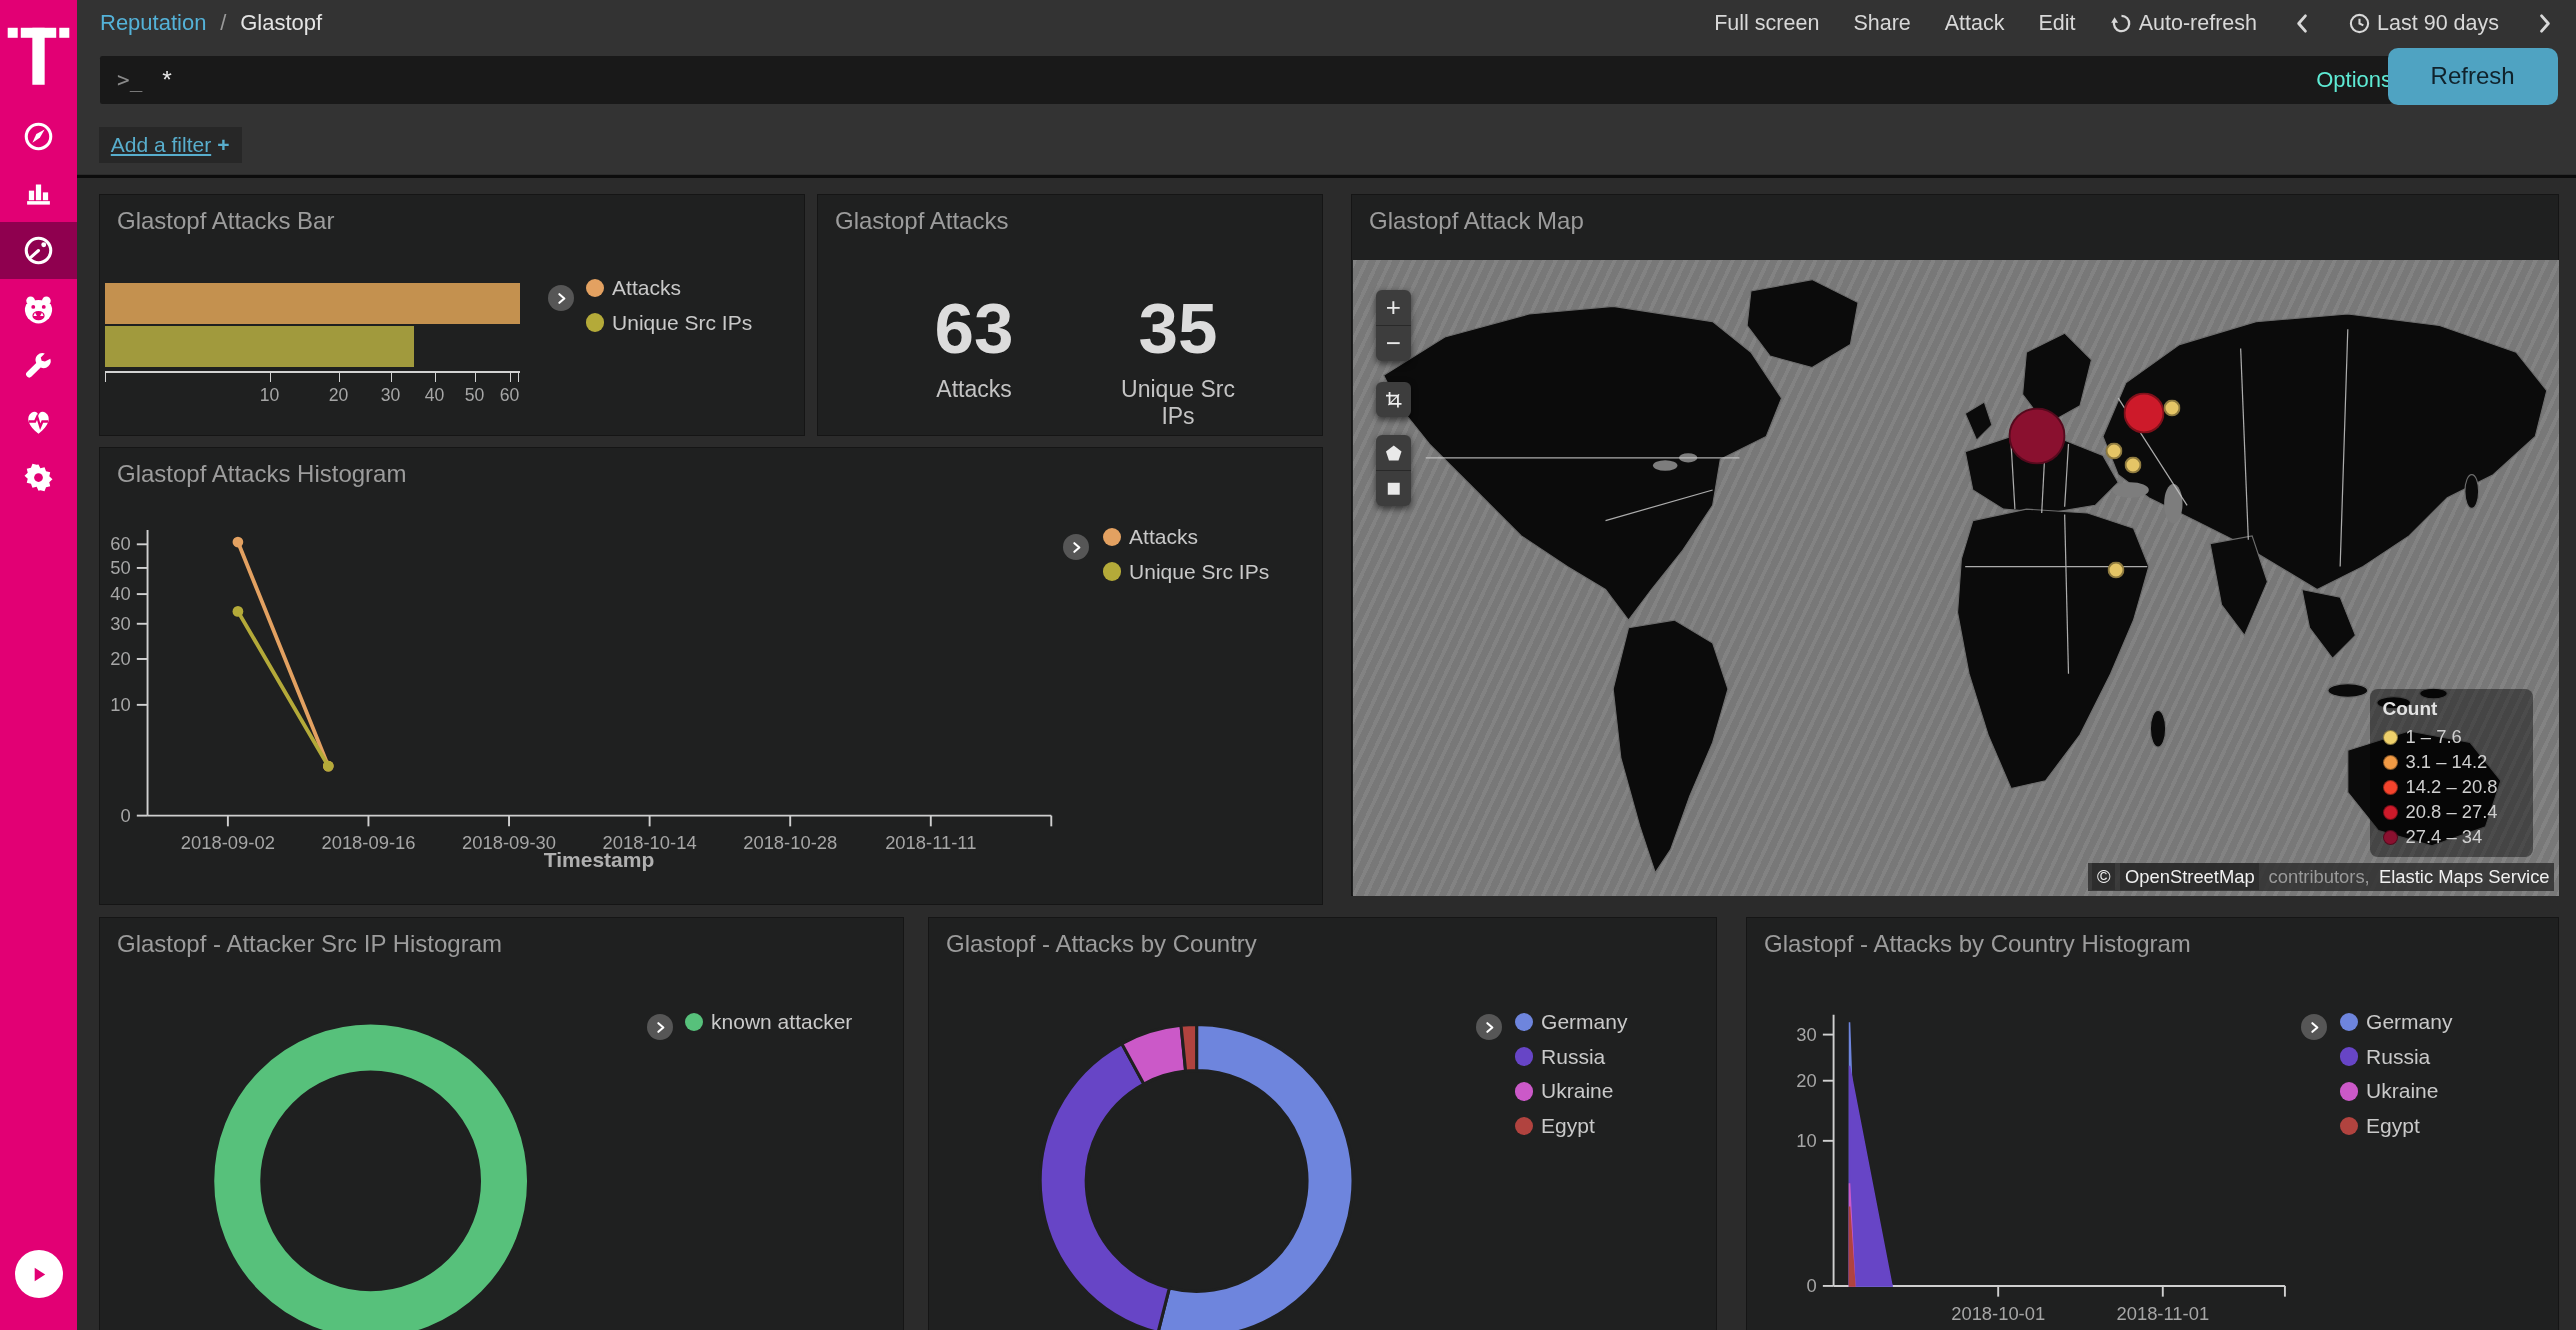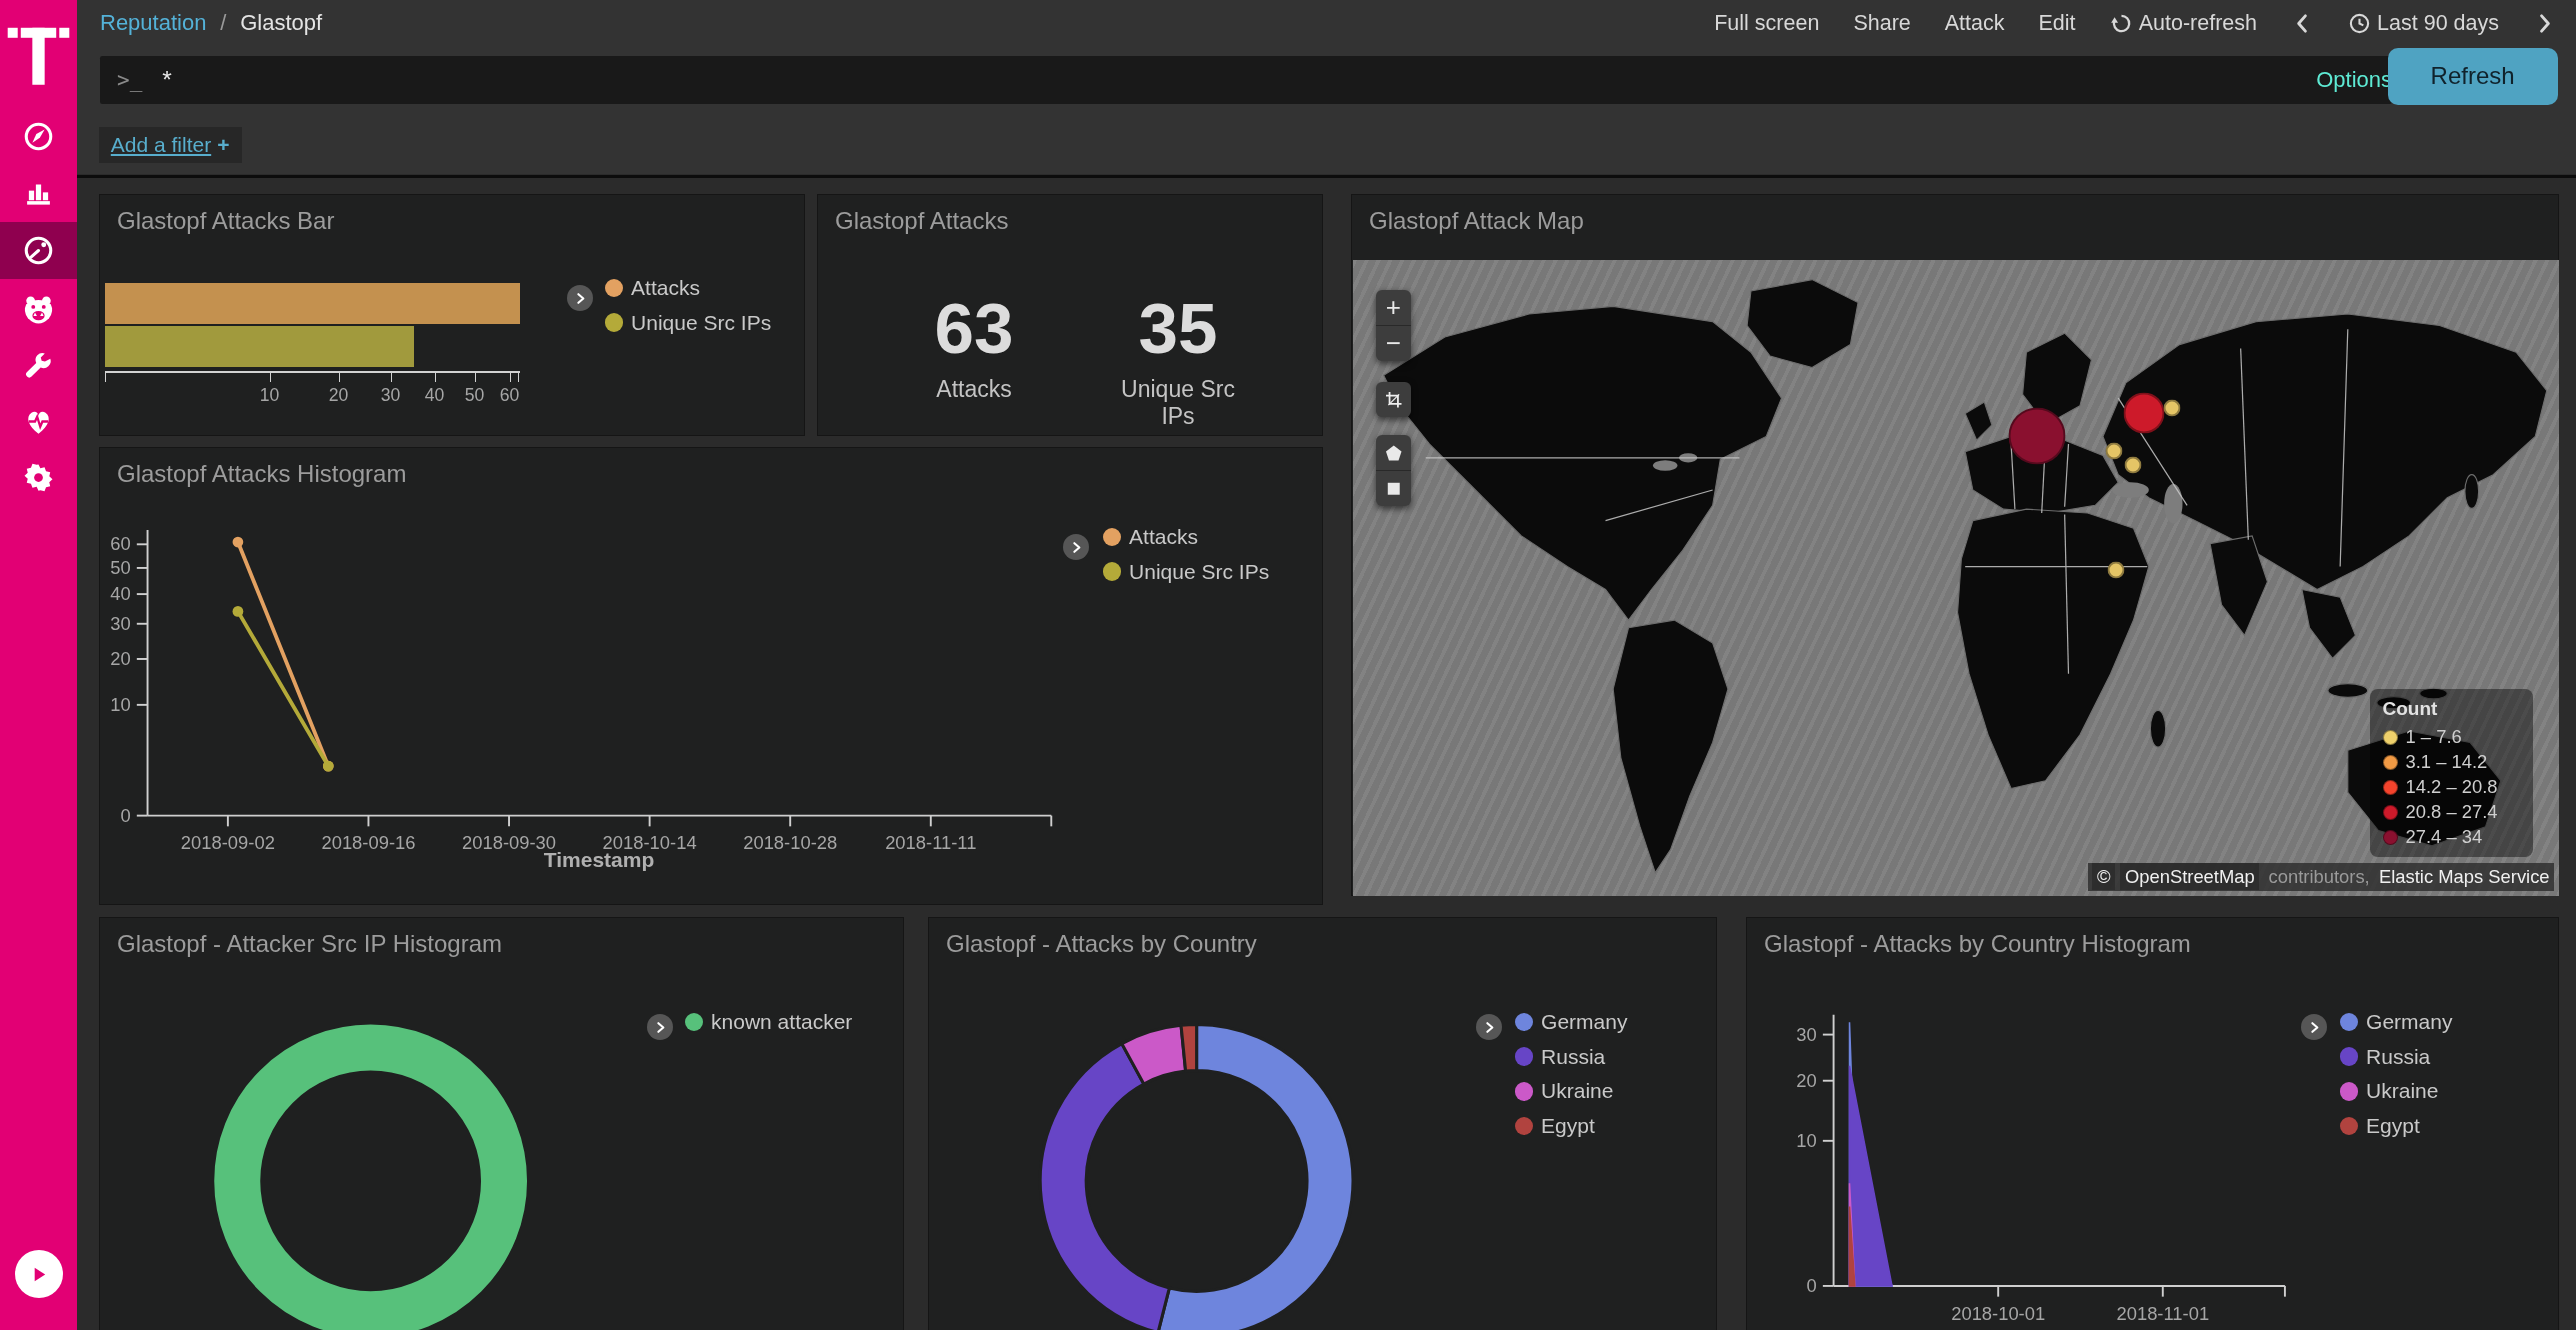"Glastopf Attacks Bar" section.panel { padding-left: 19px -> none }
